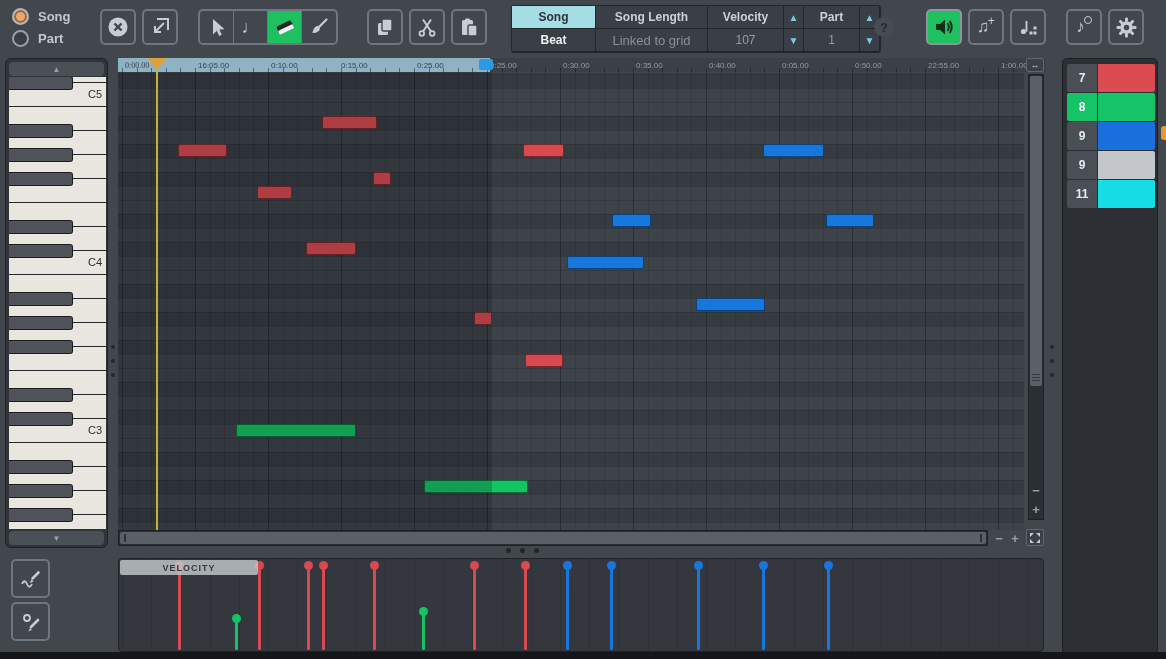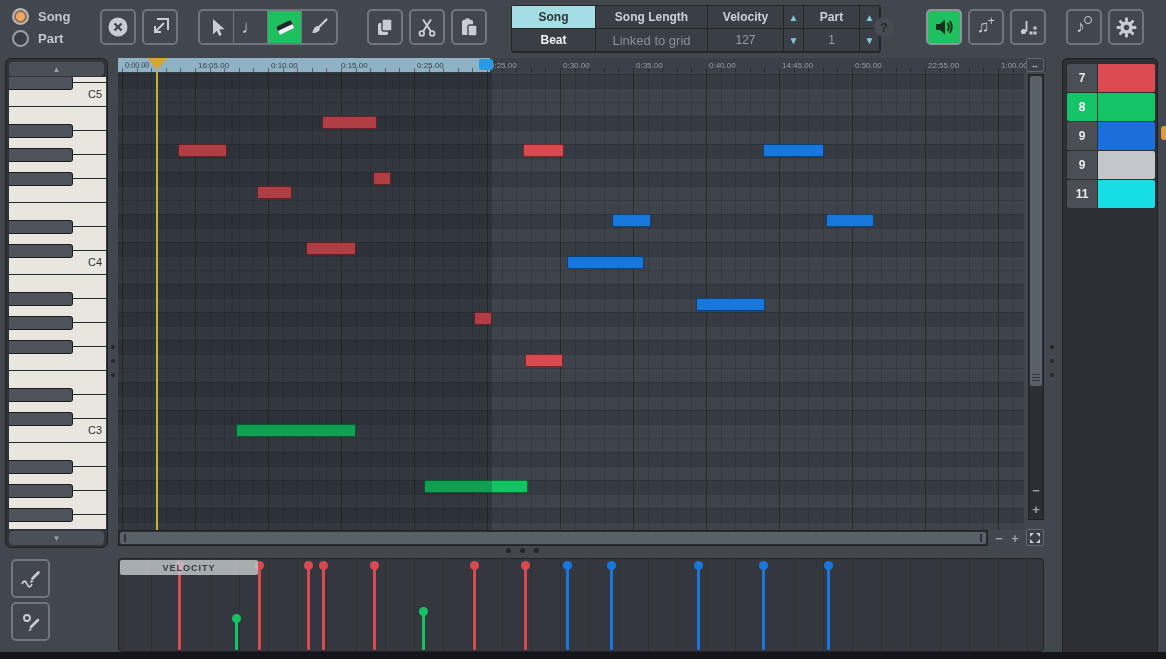"127" div.gp { text: 127 -> 107 }
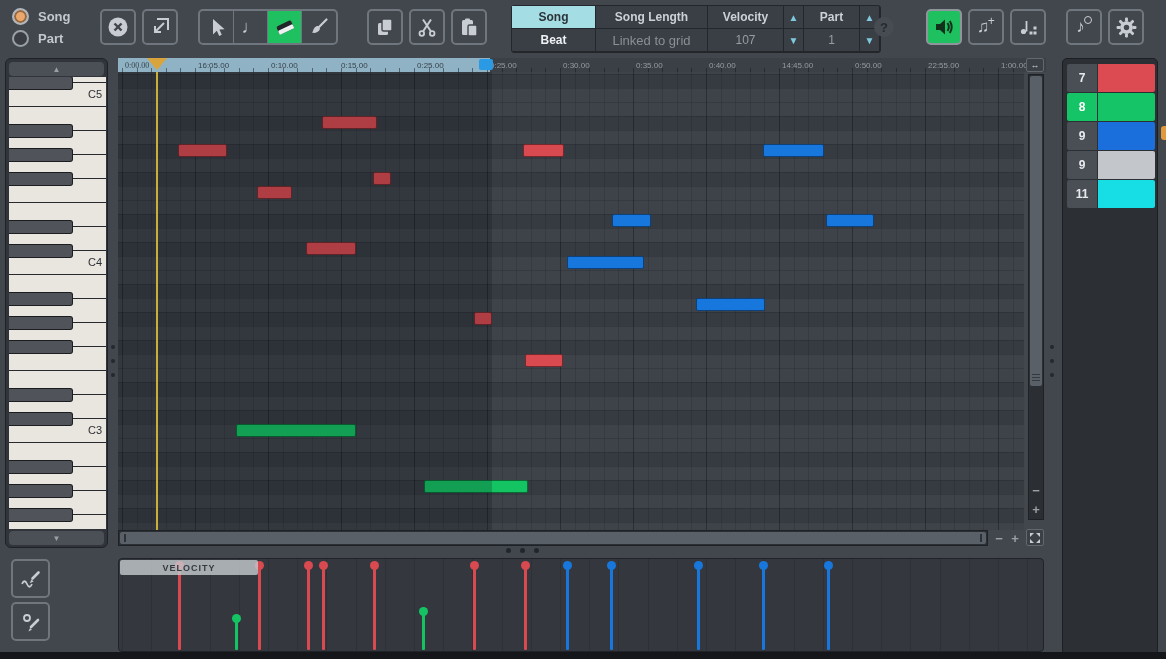"14:45.00" div.rlabel { text: 14:45.00 -> 0:05.00 }
